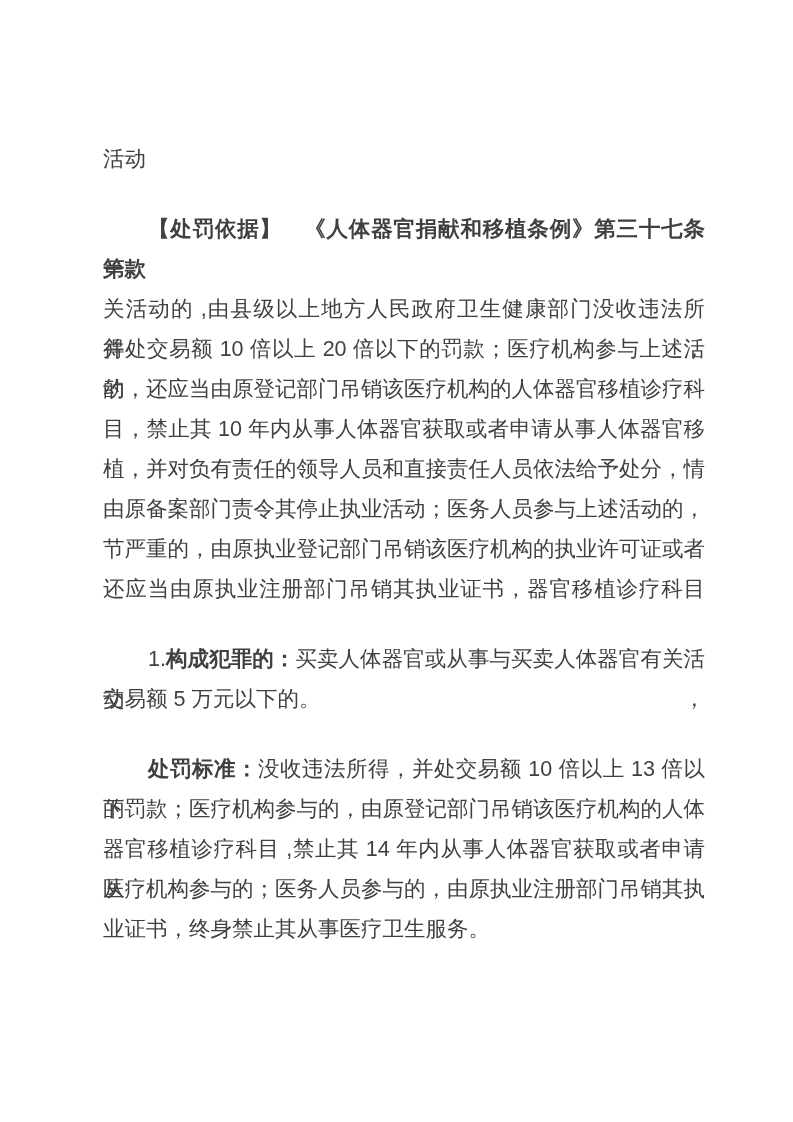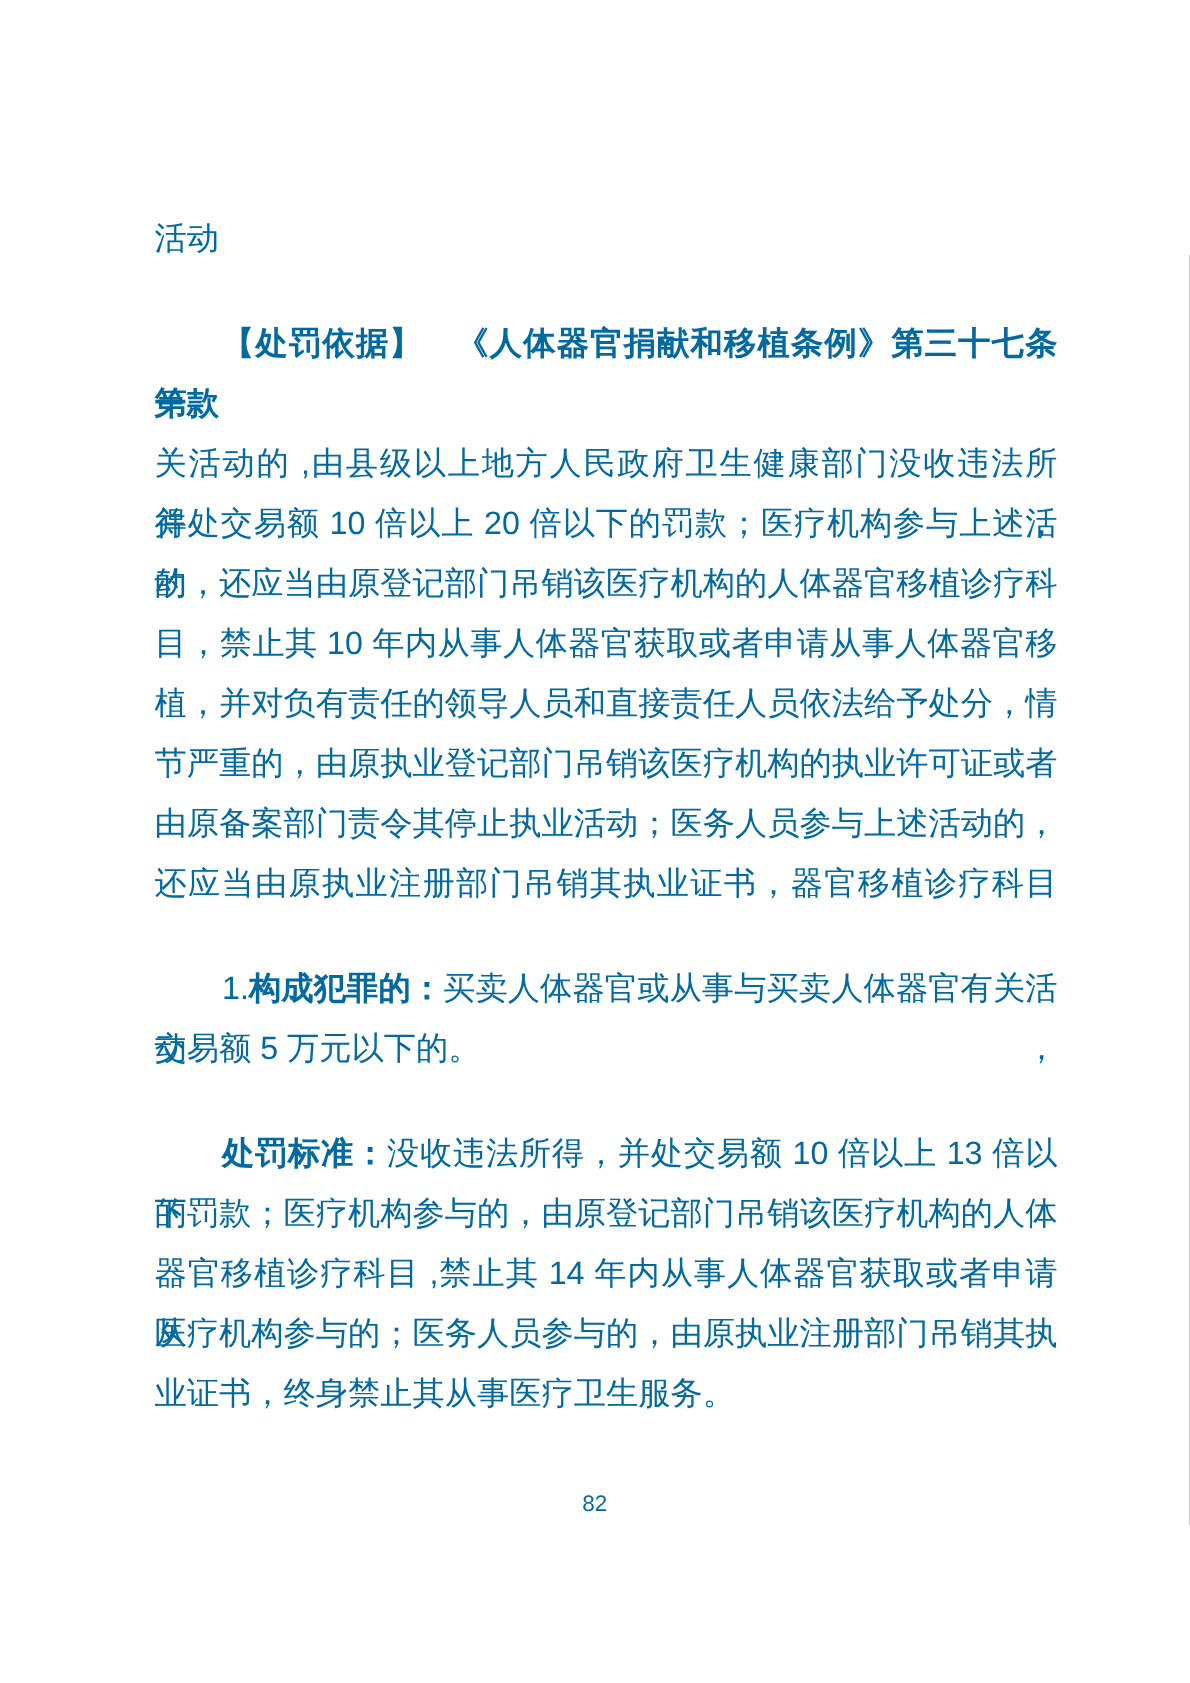"活动" .page { color: #0369a1 -> #404040 }
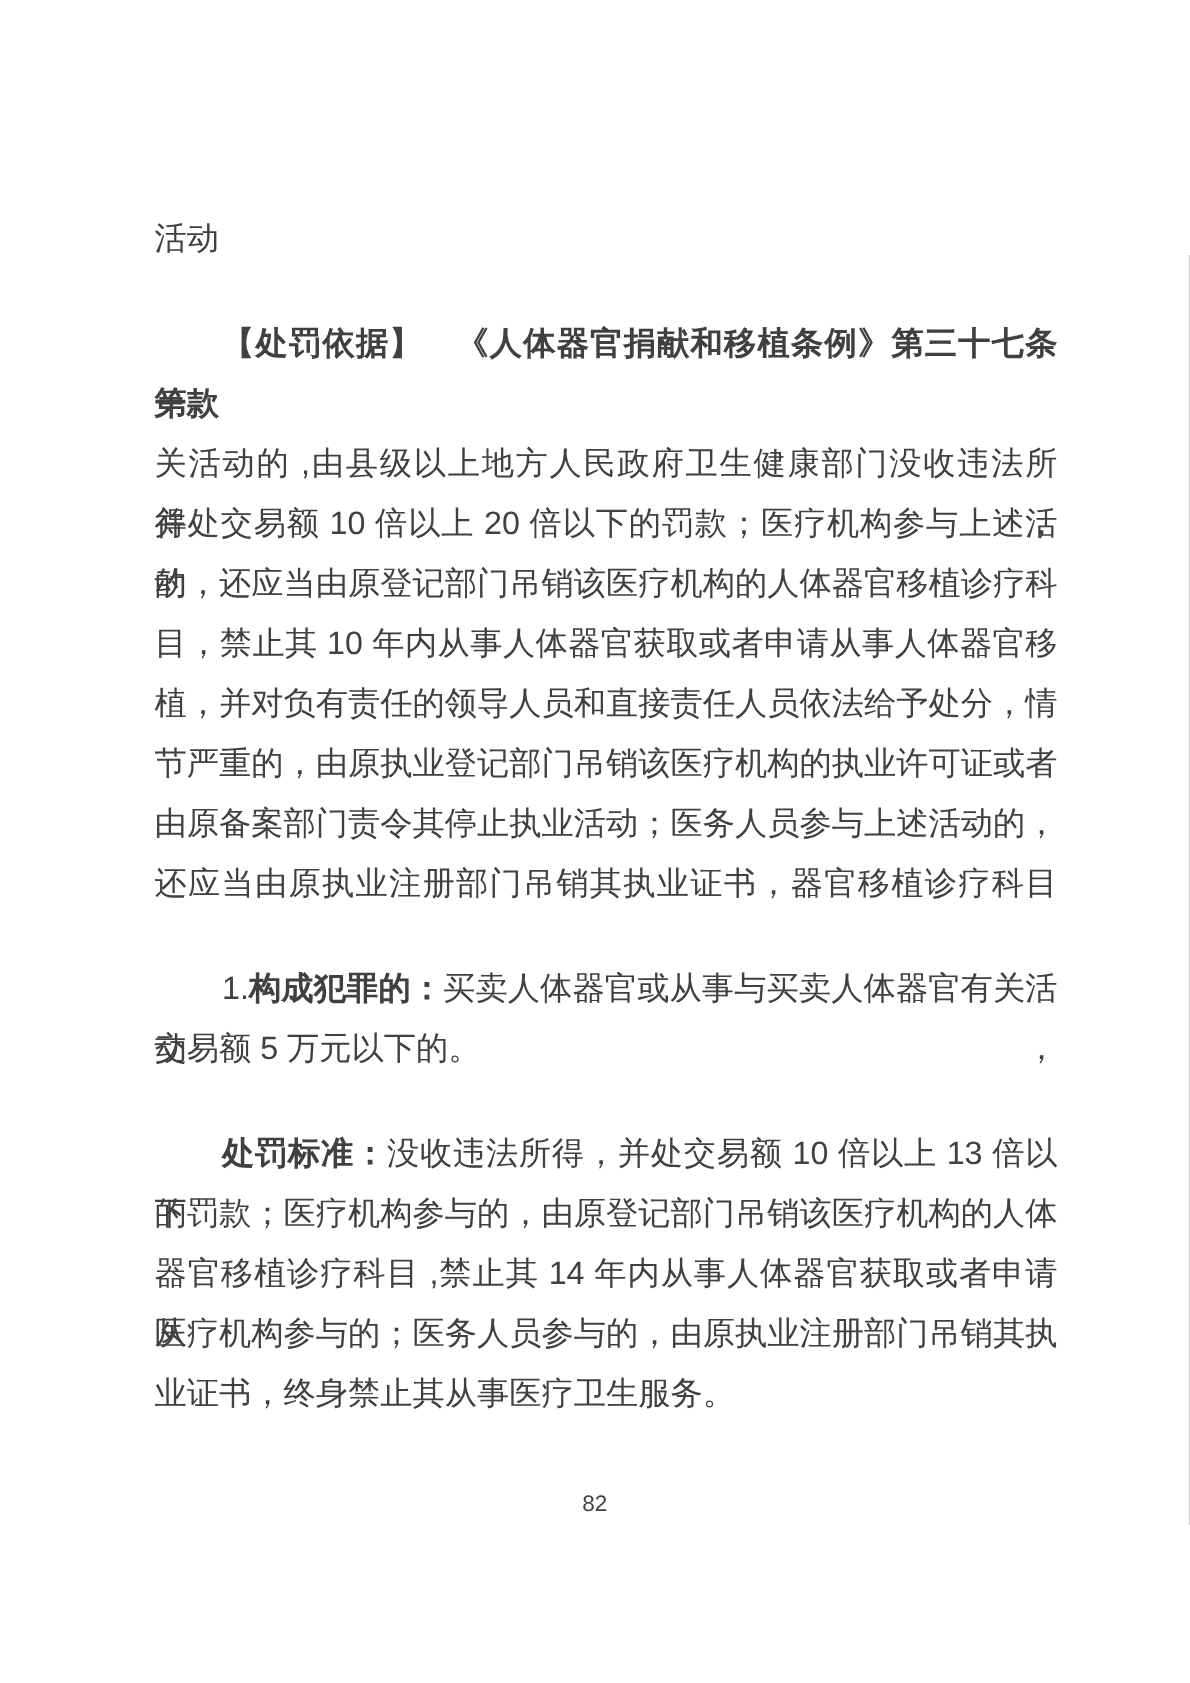"节严重的，由原执业登记部门吊销该医疗机构的执业许可证或者" div.ln { order: before "由原备案部门责令其停止执业活动；医务人员参与上述活动的，" -> after "由原备案部门责令其停止执业活动；医务人员参与上述活动的，" }
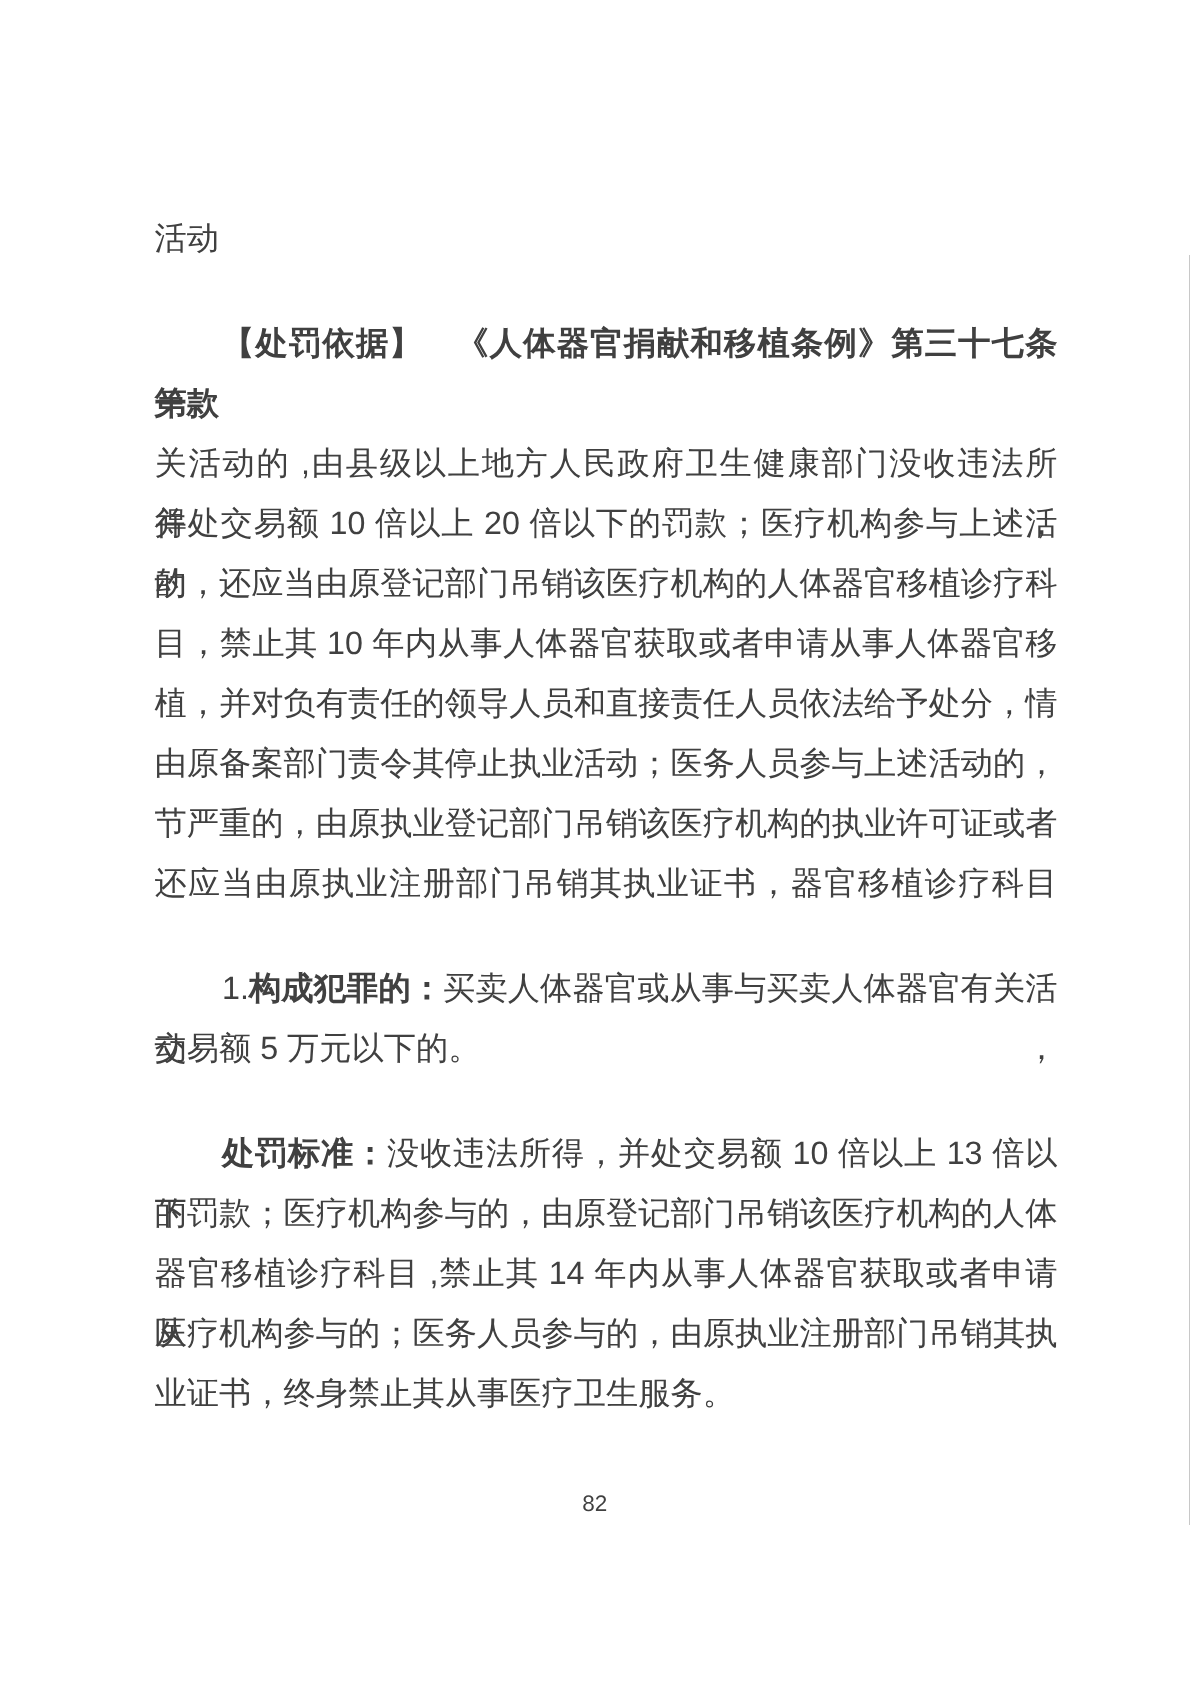"82" div.page-number { html: <div>82</div> -> none }
